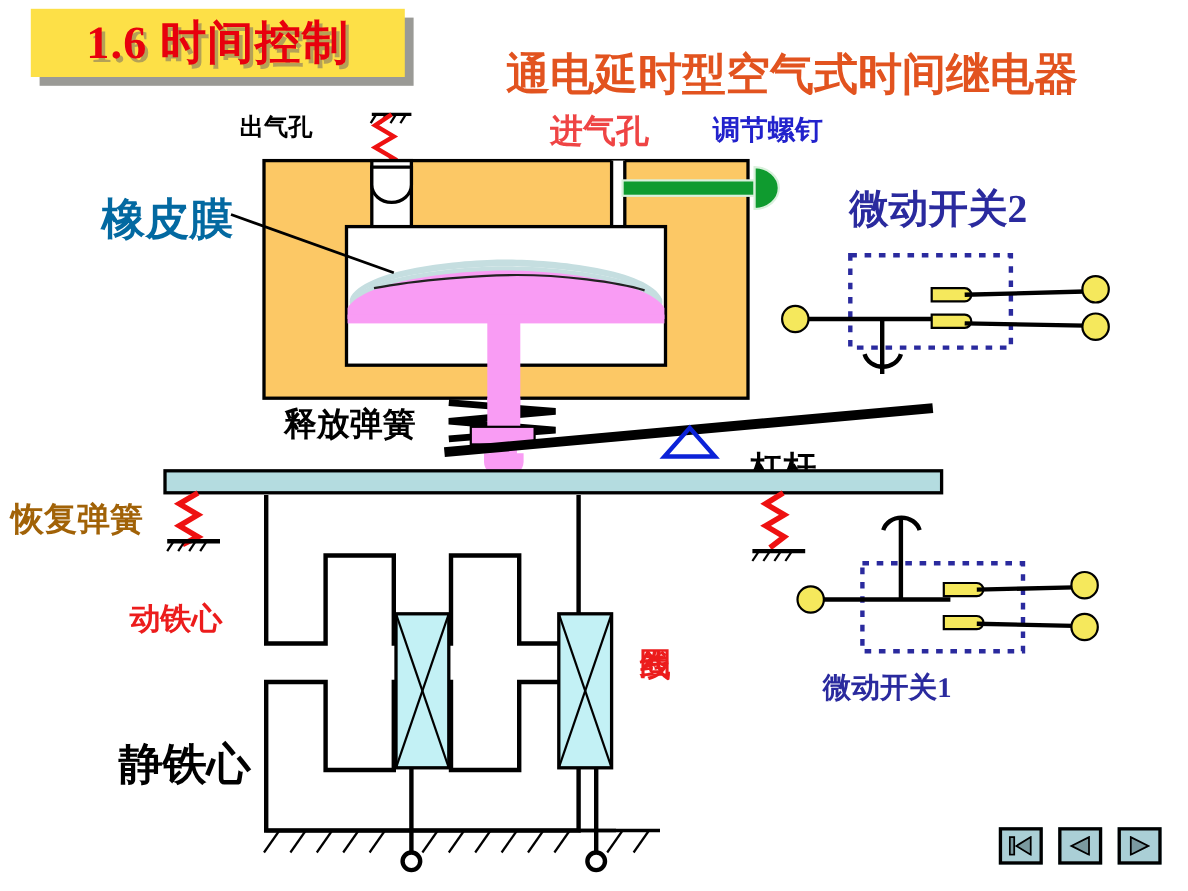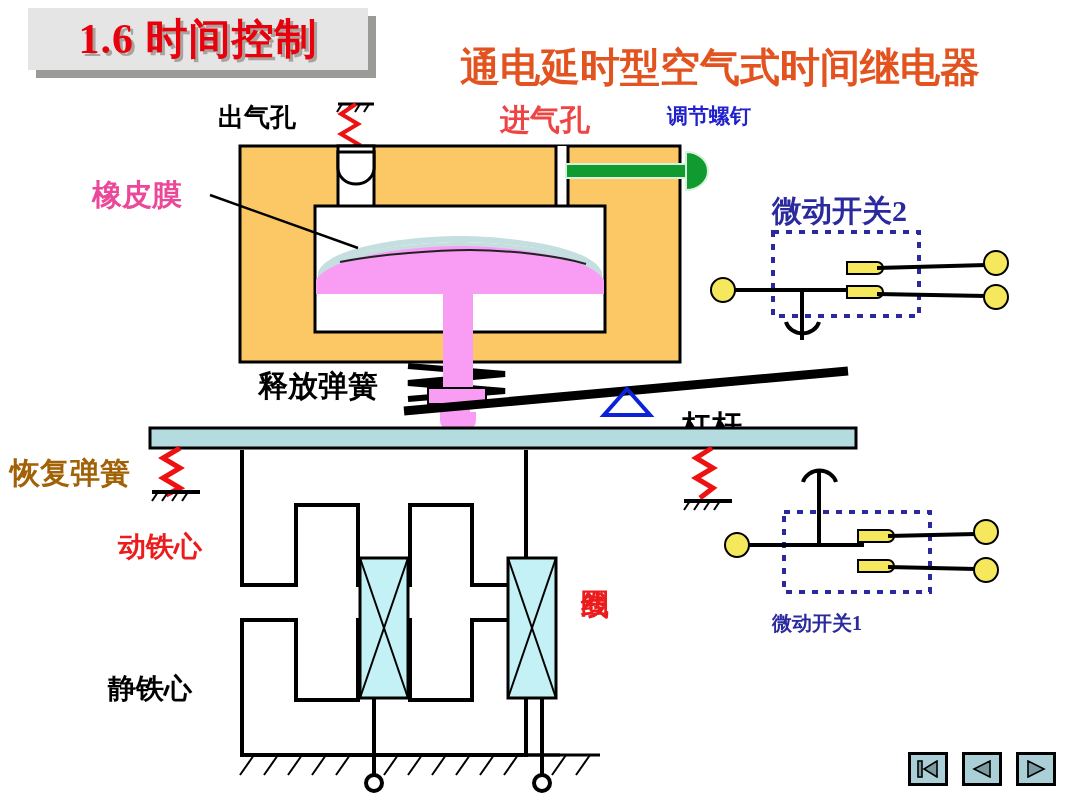"1.6 时间控制" #title-badge .plate { background: #e5e5e5 -> #fde047 }
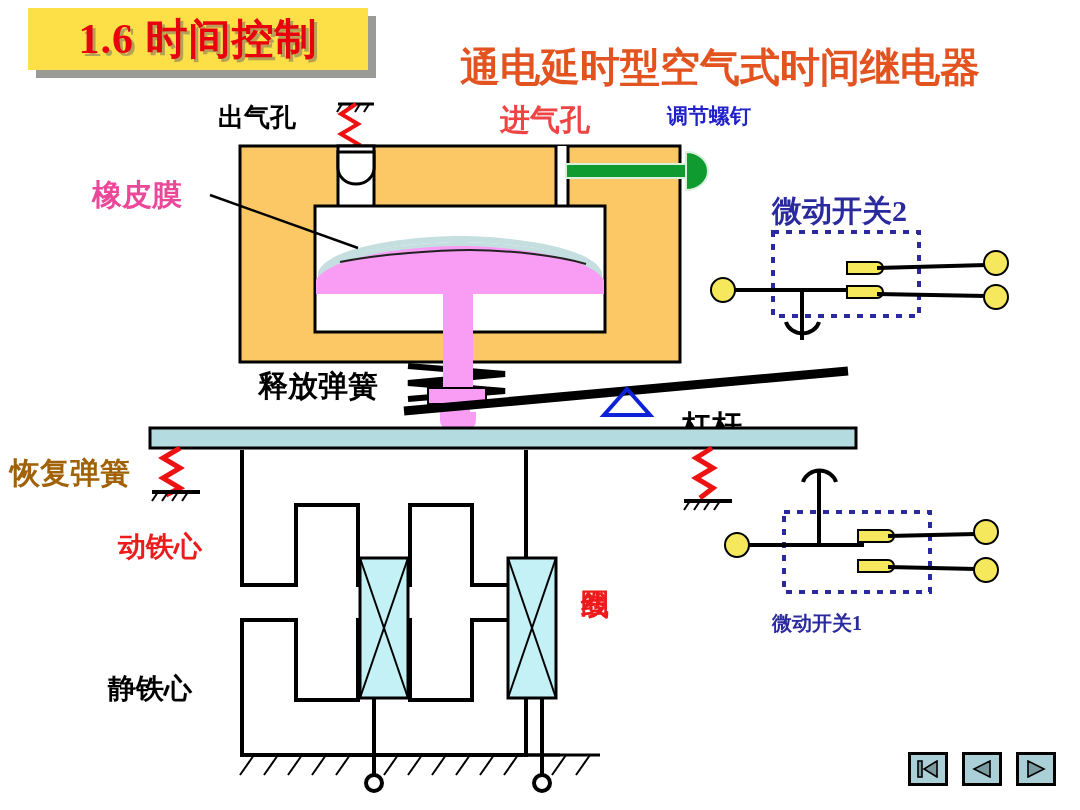"出气孔" #lbl-outlet { font-size: 26px -> 22px }
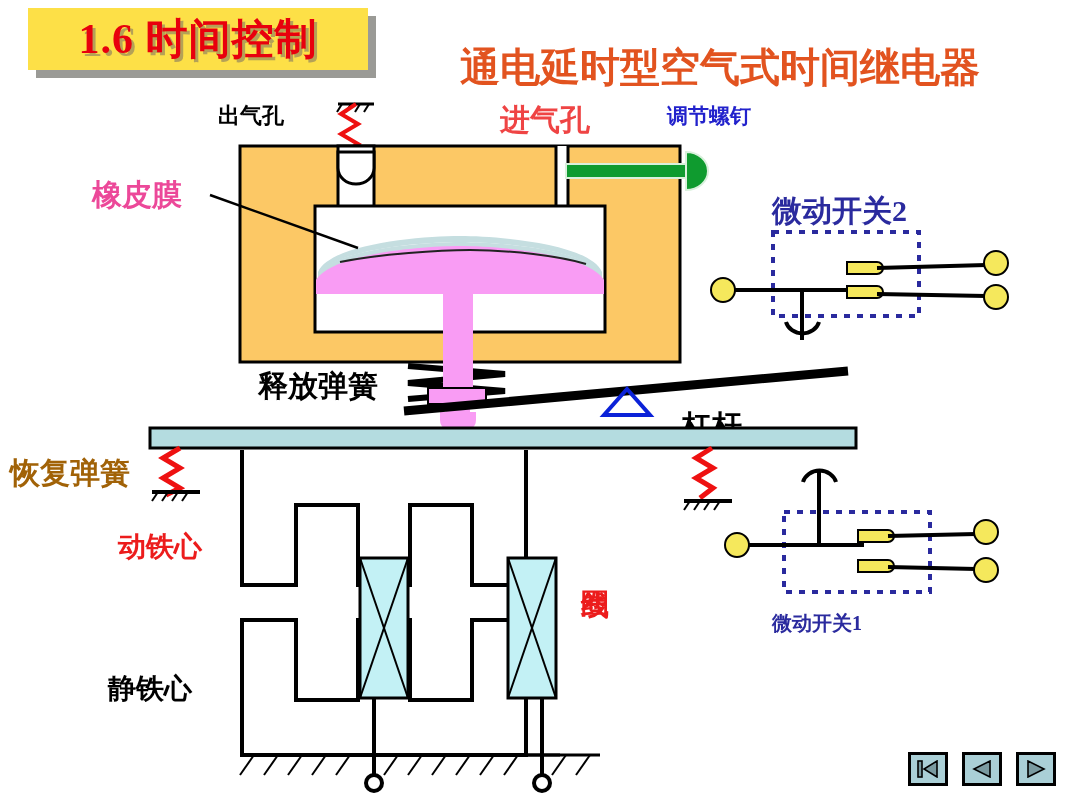"调节螺钉" #lbl-adjust-screw { font-size: 21px -> 25px; margin-left: 19px -> none }
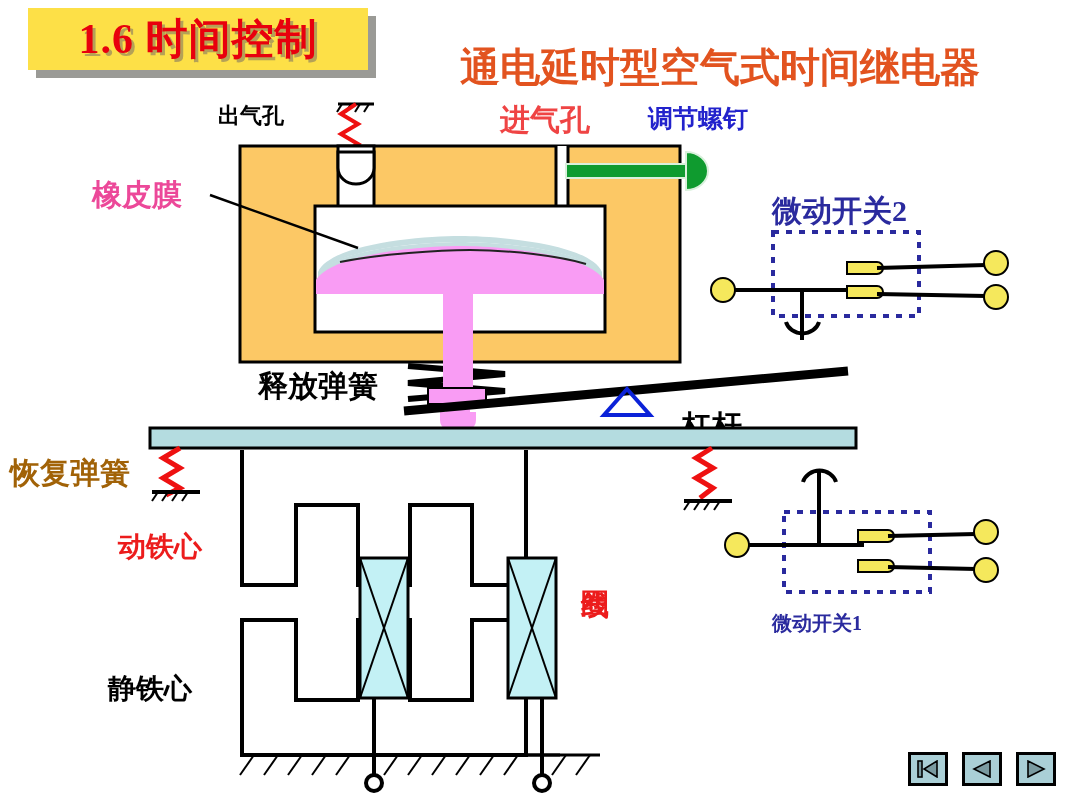"橡皮膜" #lbl-membrane { color: #ec4899 -> #0369a1; font-size: 30px -> 40px }
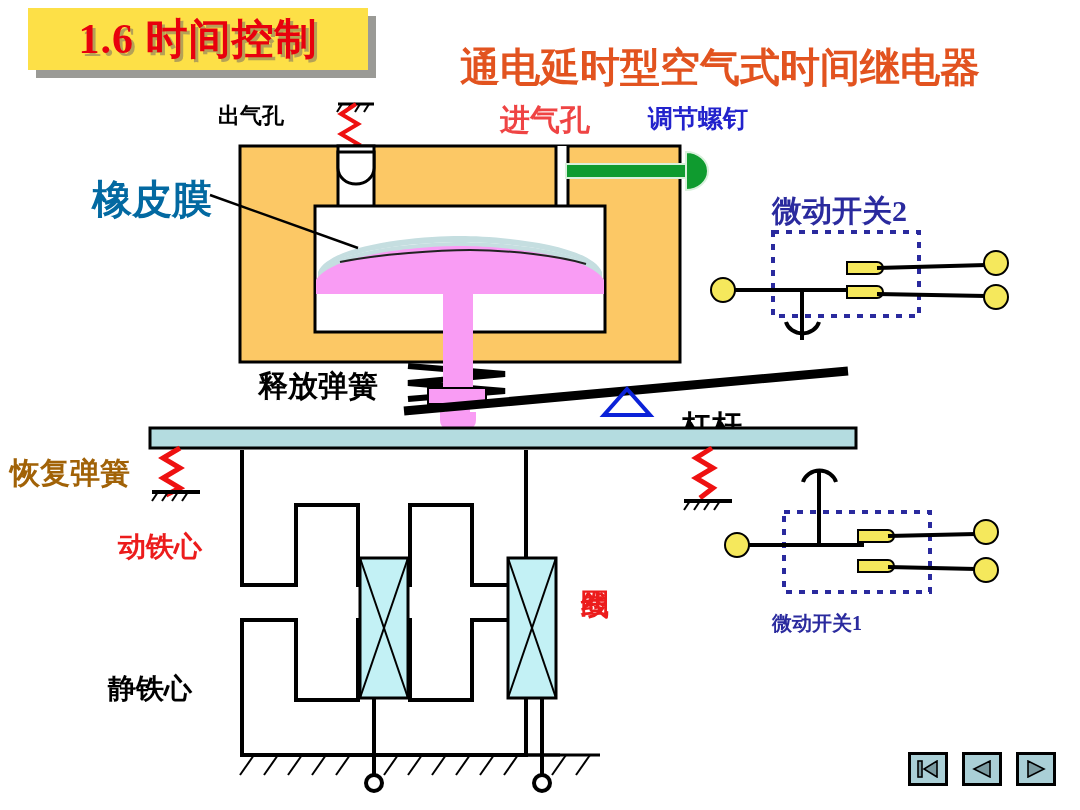"微动开关2" #lbl-switch2 { font-size: 30px -> 36px; margin-top: 24px -> none }
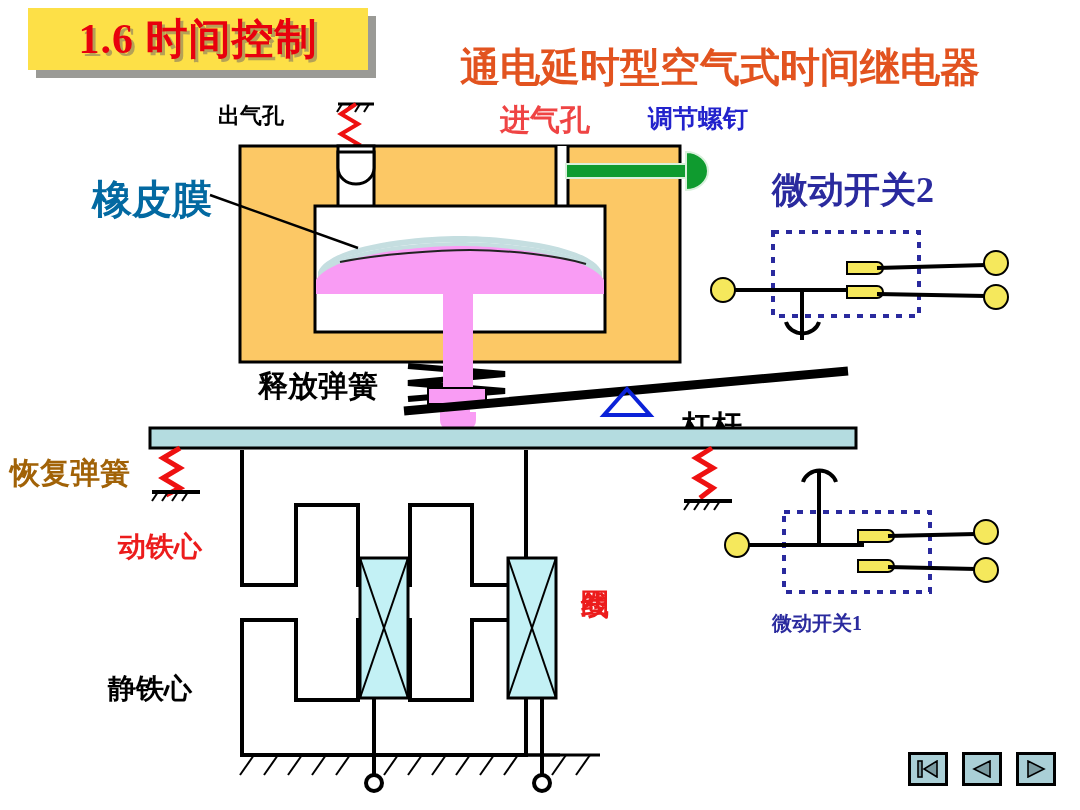"动铁心" #lbl-armature { top: 533px -> 550px }
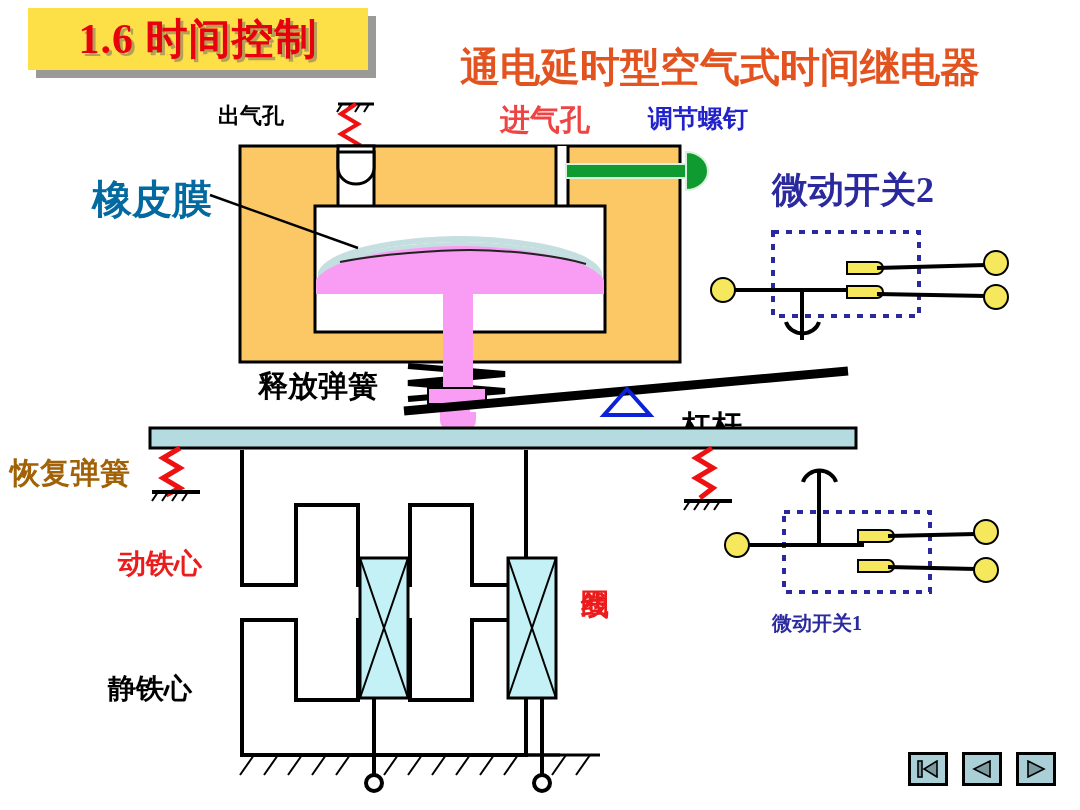"微动开关1" #lbl-switch1 { font-size: 20px -> 26px; left: 772px -> 748px }
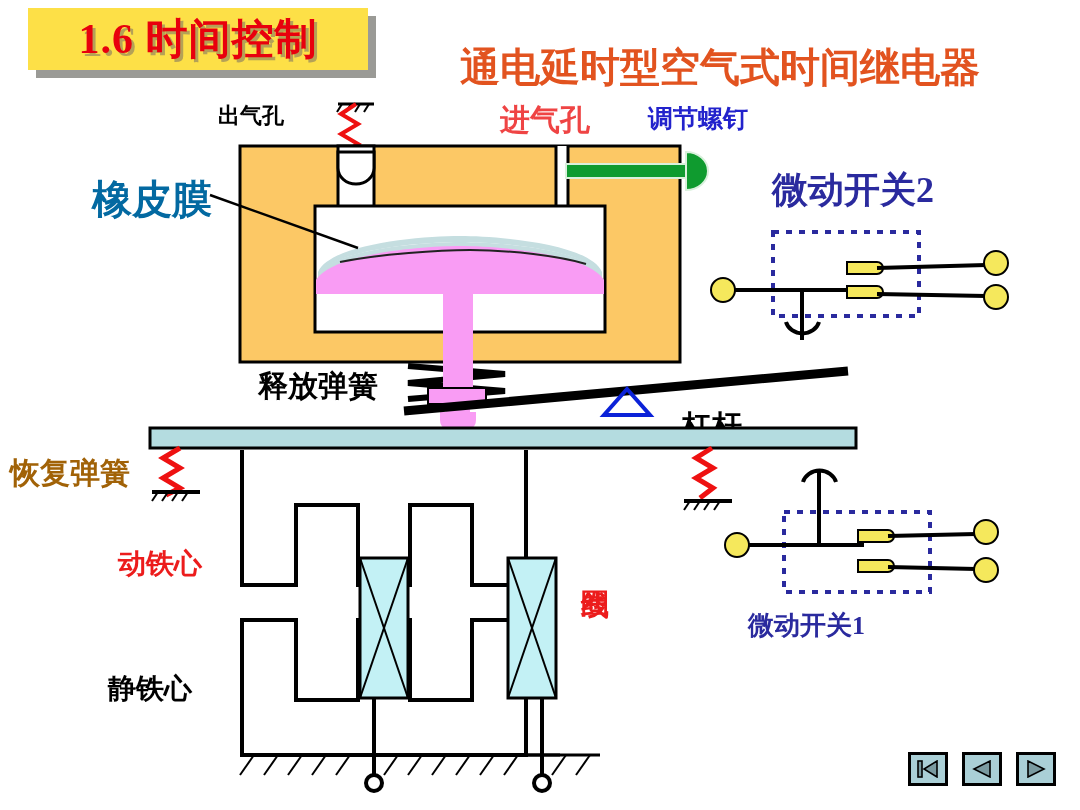"静铁心" #lbl-static-core { font-size: 28px -> 40px }
